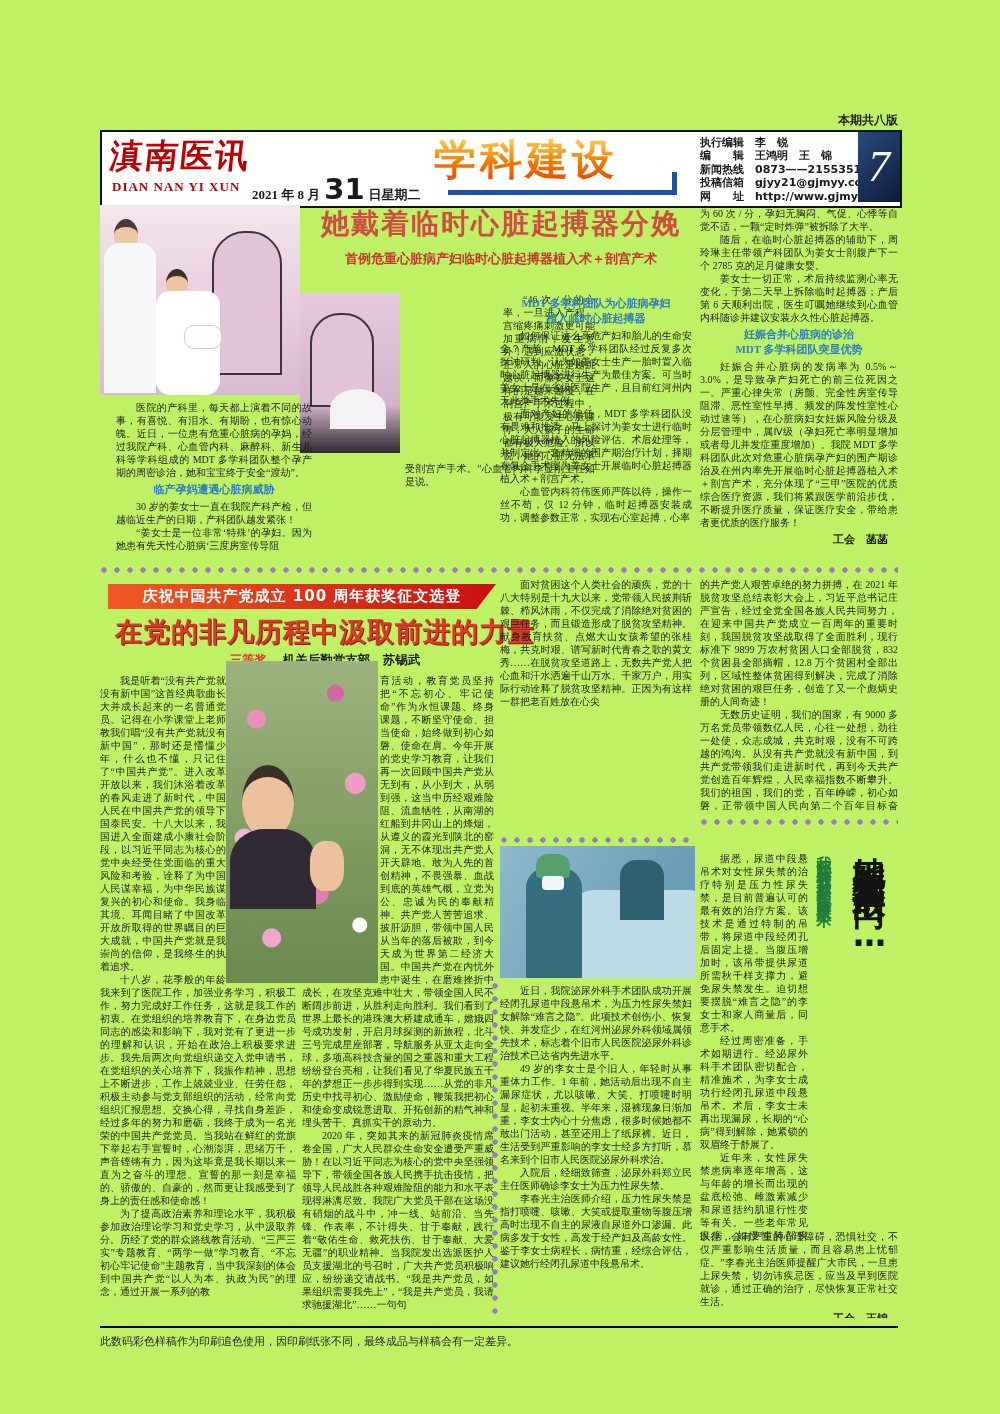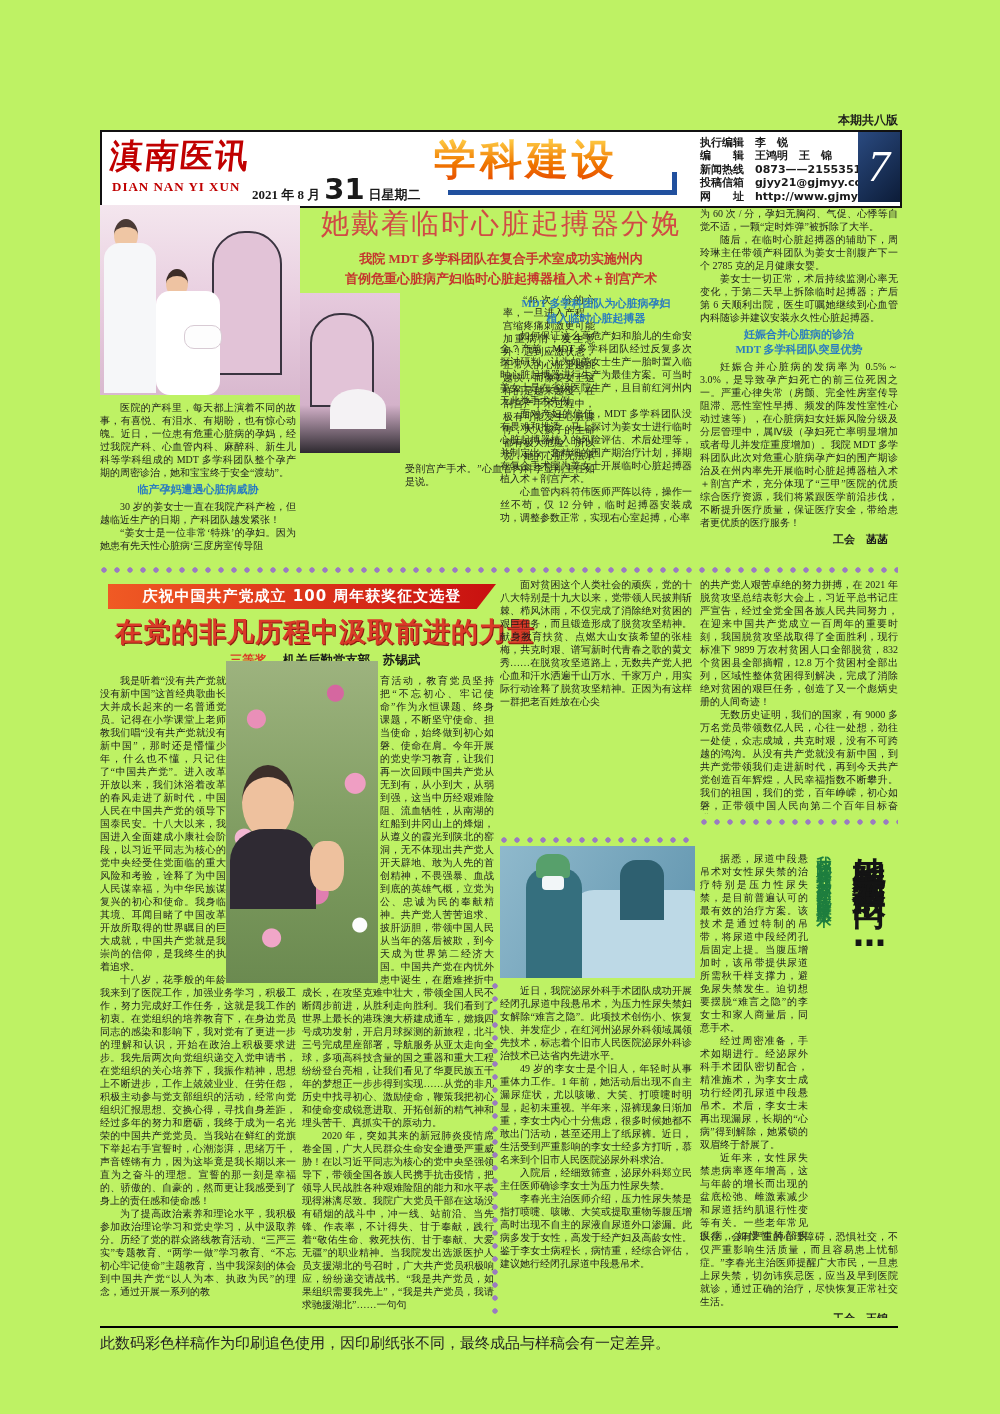"她戴着临时心脏起搏器分娩" div.abs { font-weight: normal -> bold }
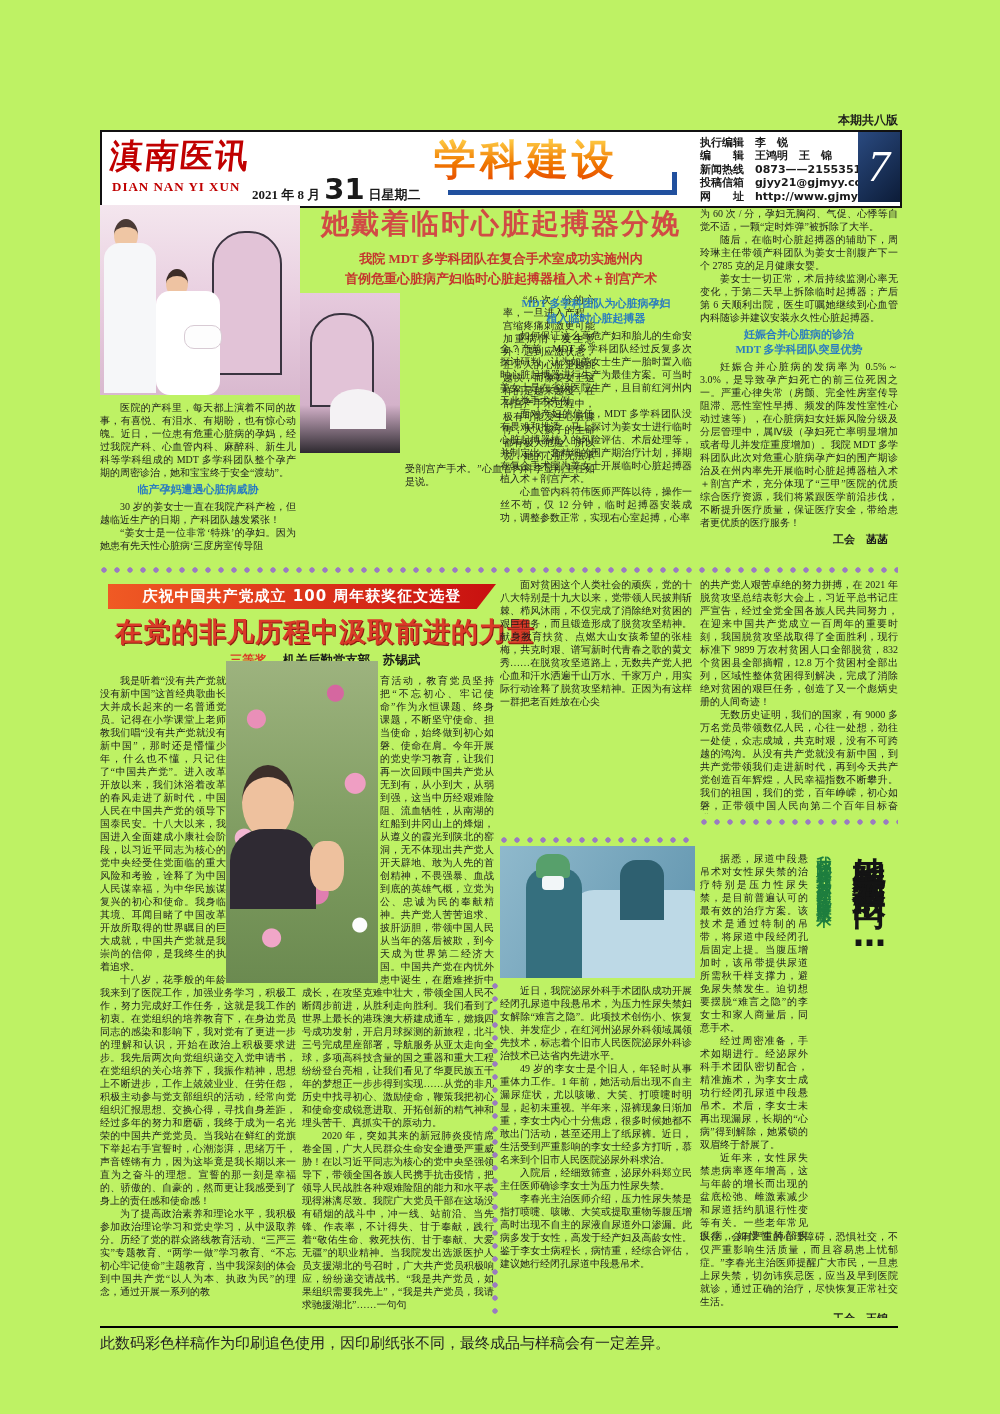"我院 MDT 多学科团队在复合手术室成功实施州内" div { html: <div>我院 MDT 多学科团队在复合手术室成功实施州内</div> -> none }
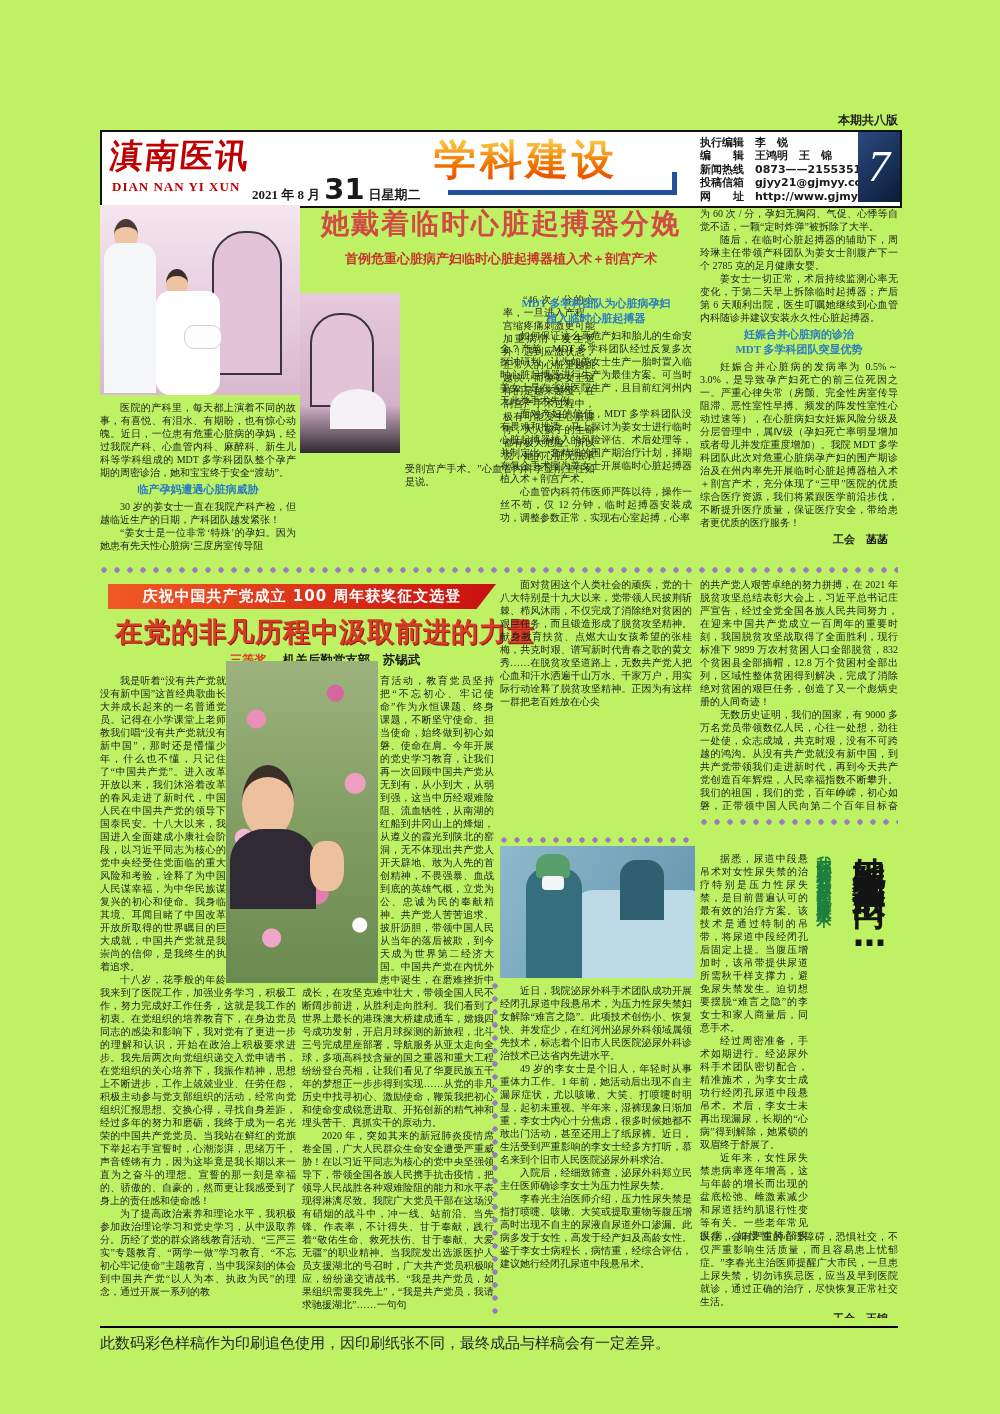"医院的产科里，每天都上演着不同的故事，有喜悦、有泪水、有期盼，也有惊心动魄。近日" div.abs { left: 0 -> 16px }
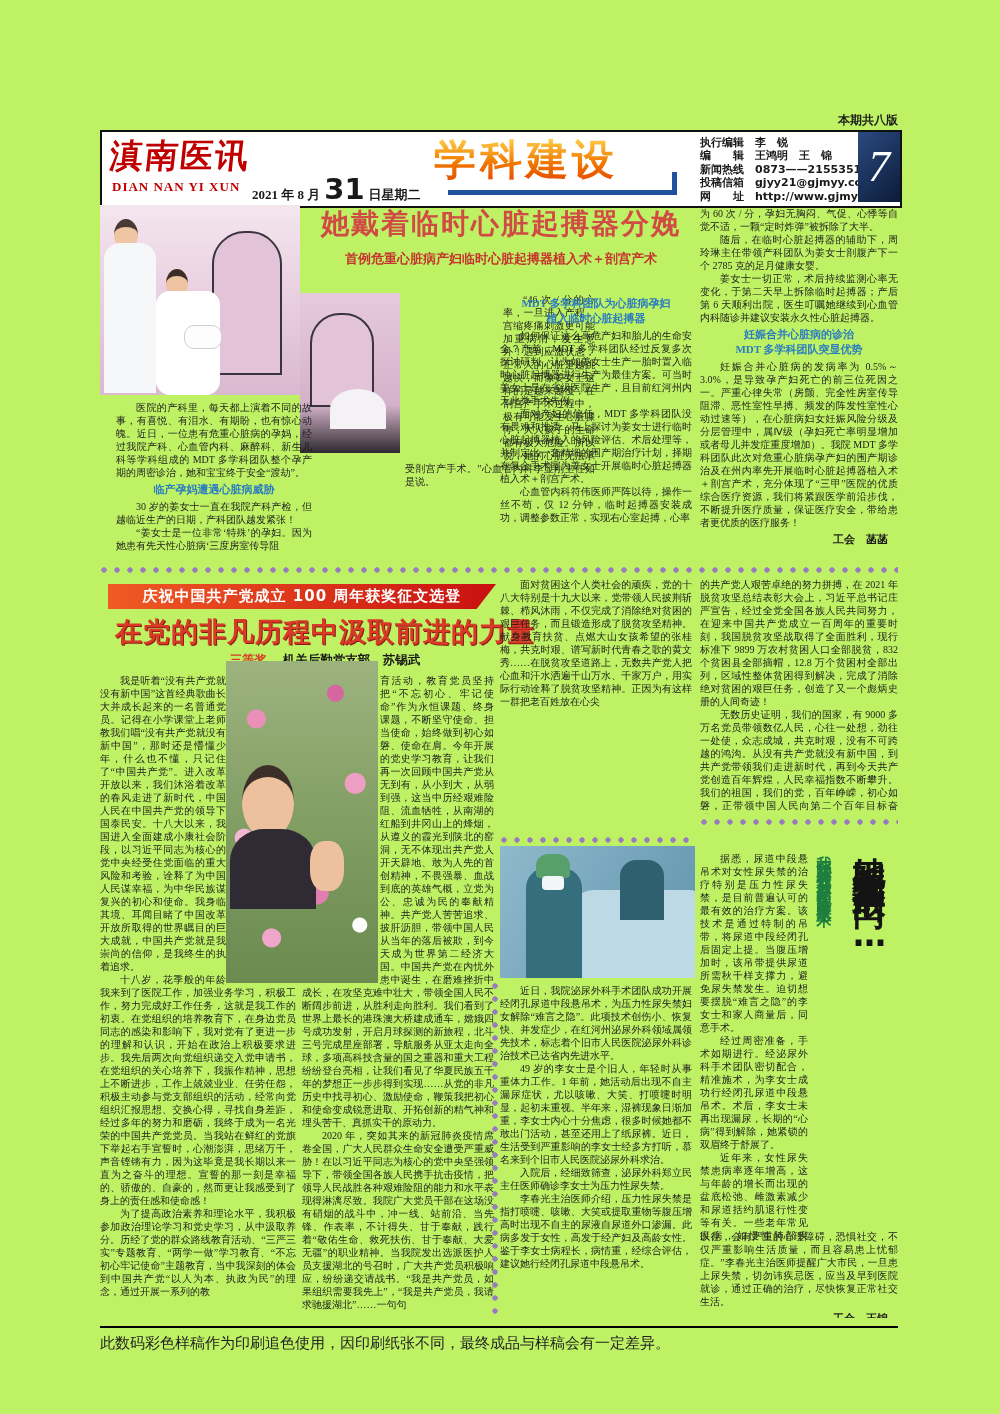"此数码彩色样稿作为印刷追色使用，因印刷纸张不同，最终成品与样稿会有一定差异。" div.abs { font-size: 15px -> 11px }
